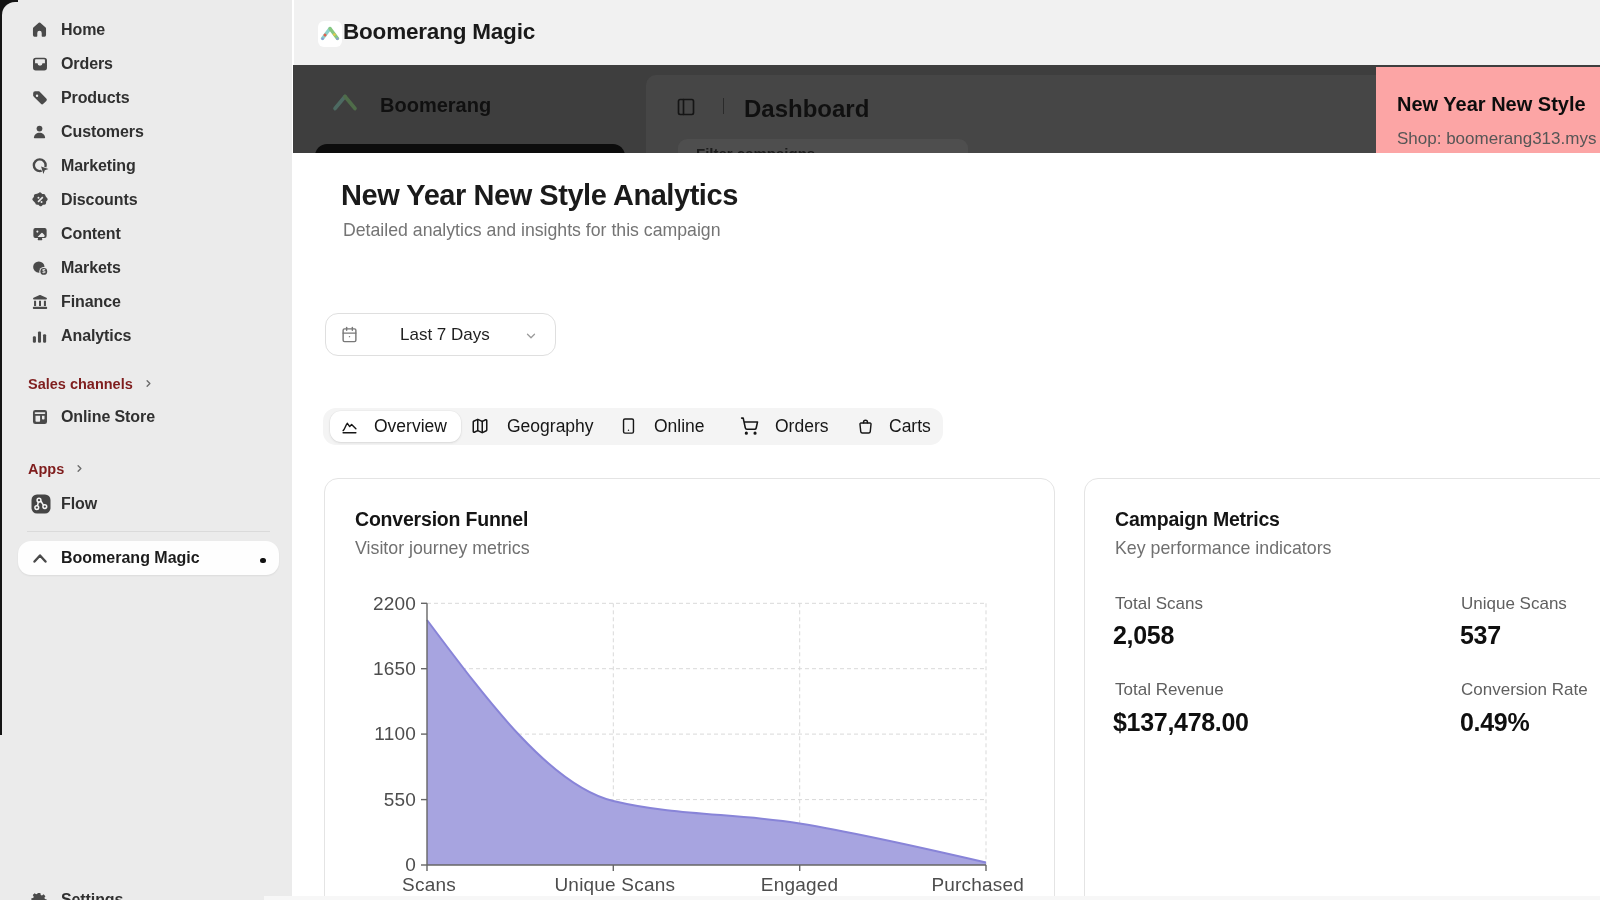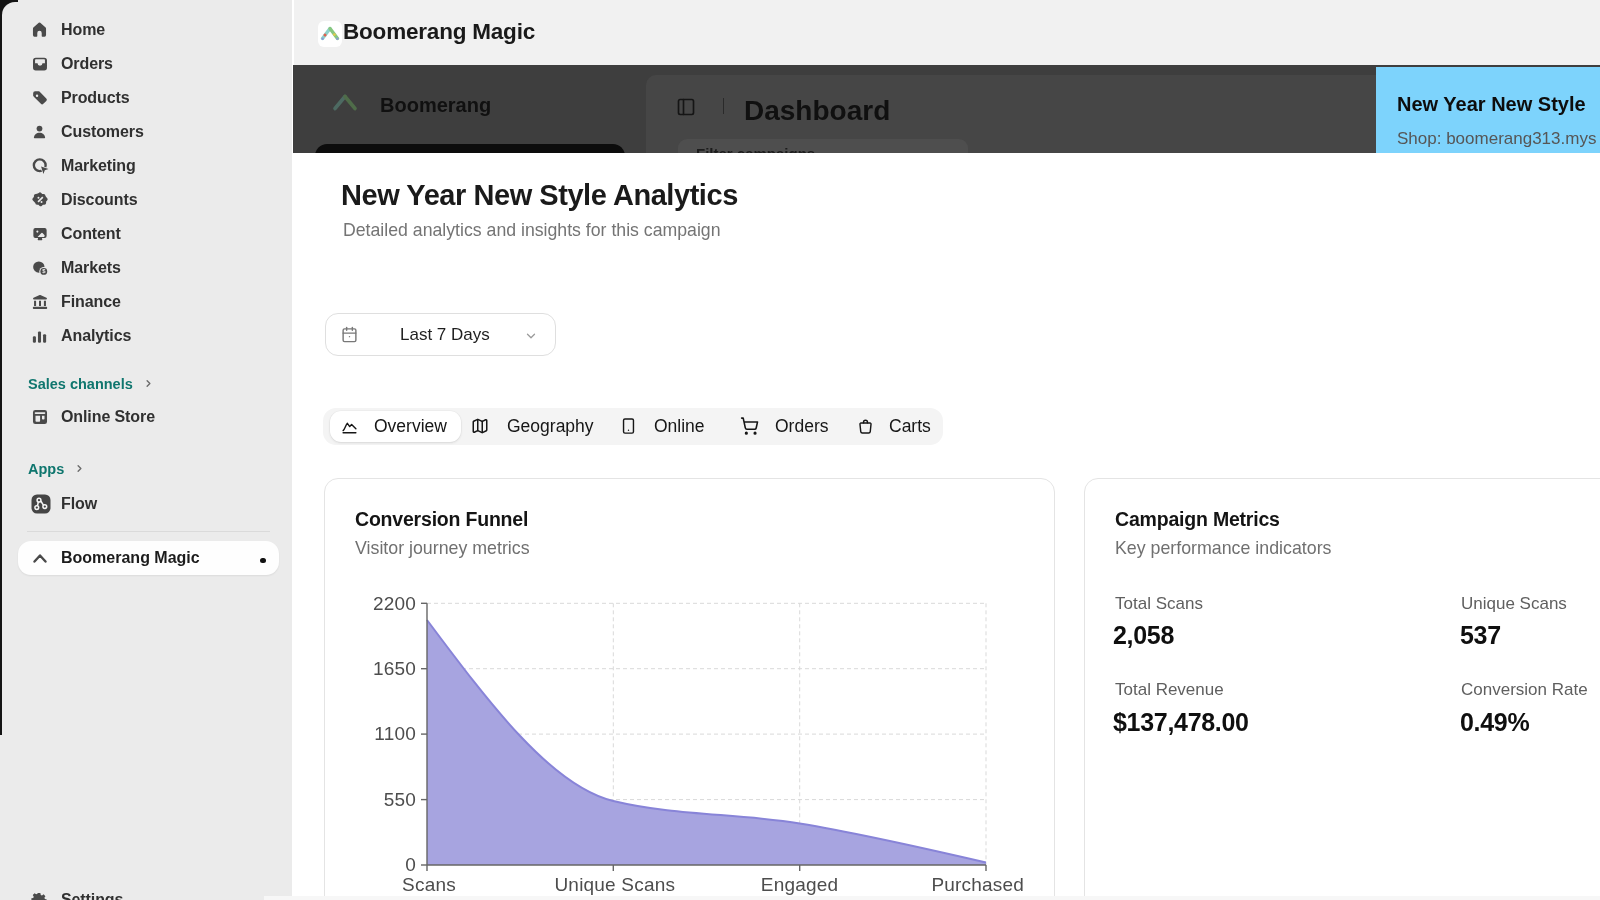"Dashboard" div.abs { font-size: 28px -> 24px }
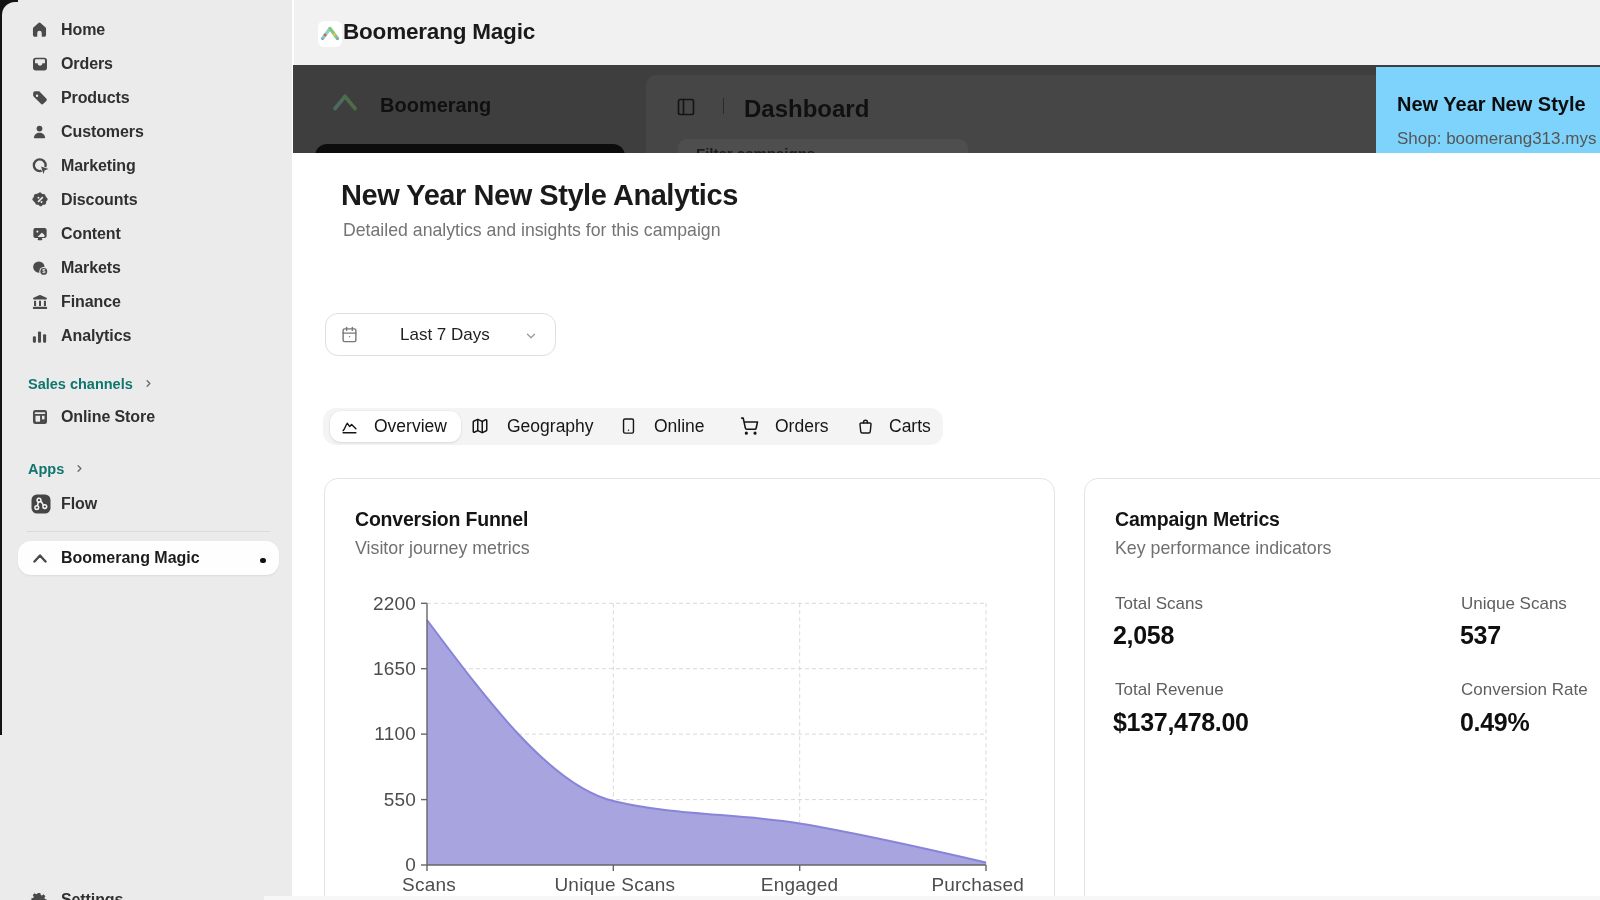"New Year New Style" #popover { background: #7dd3fc -> #fca5a5 }
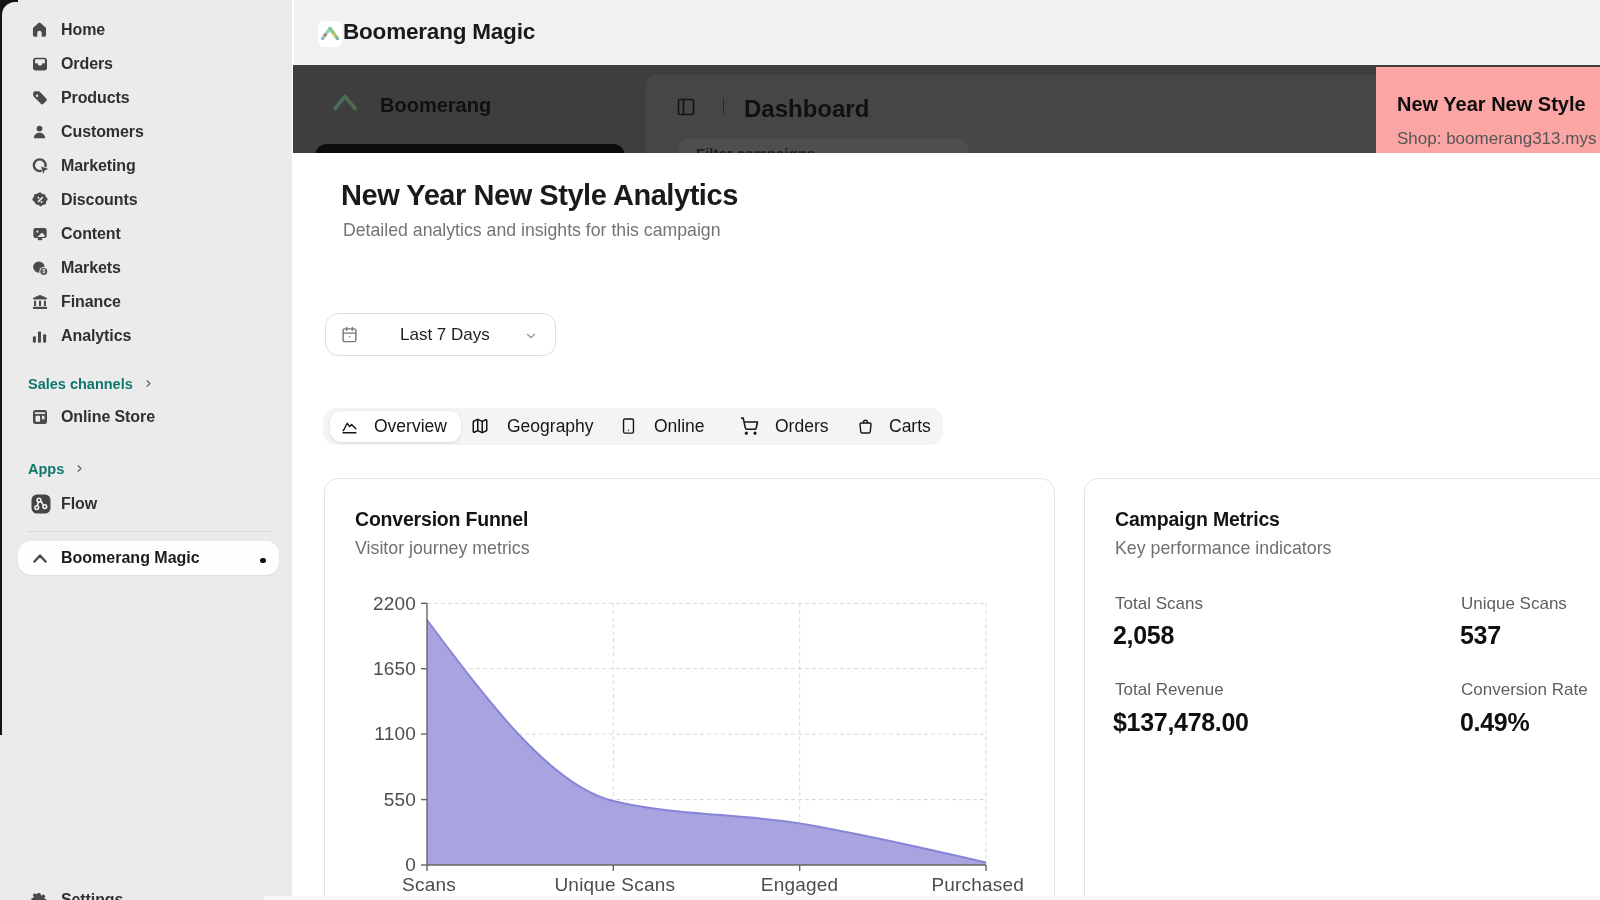"Sales channels" .sechead { color: #0f766e -> #7f1d1d }
